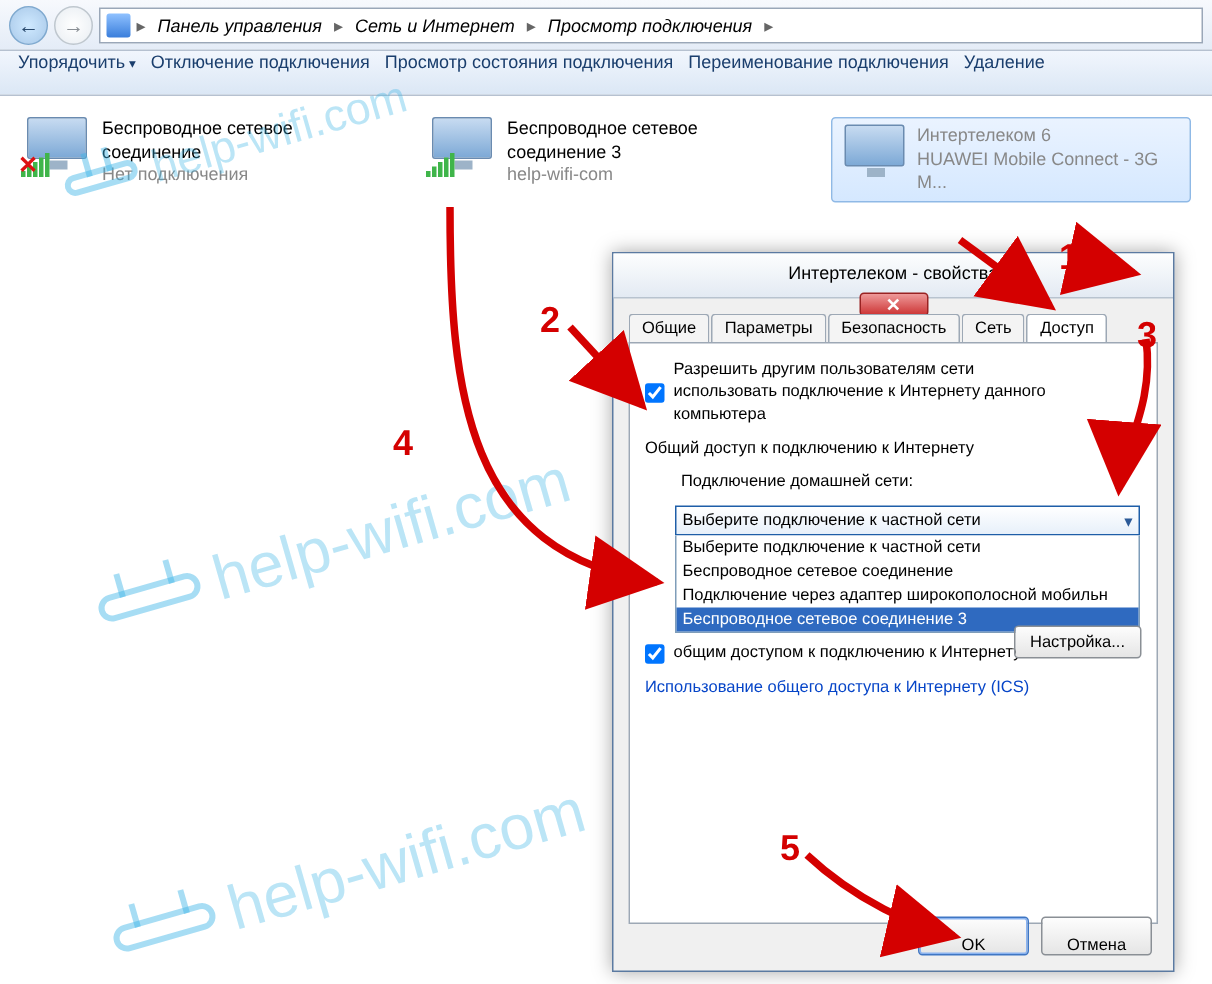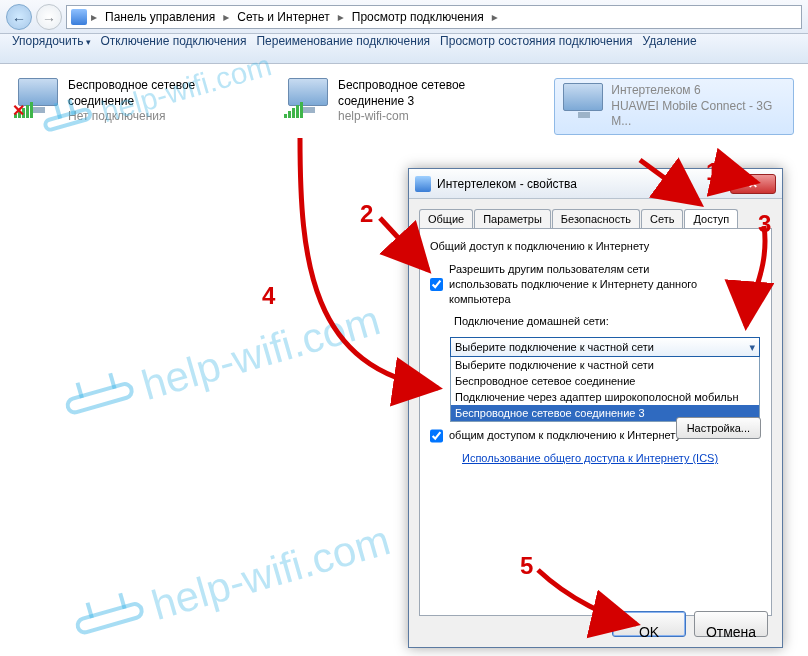"Панель управления" .crumb { font-style: none -> italic }
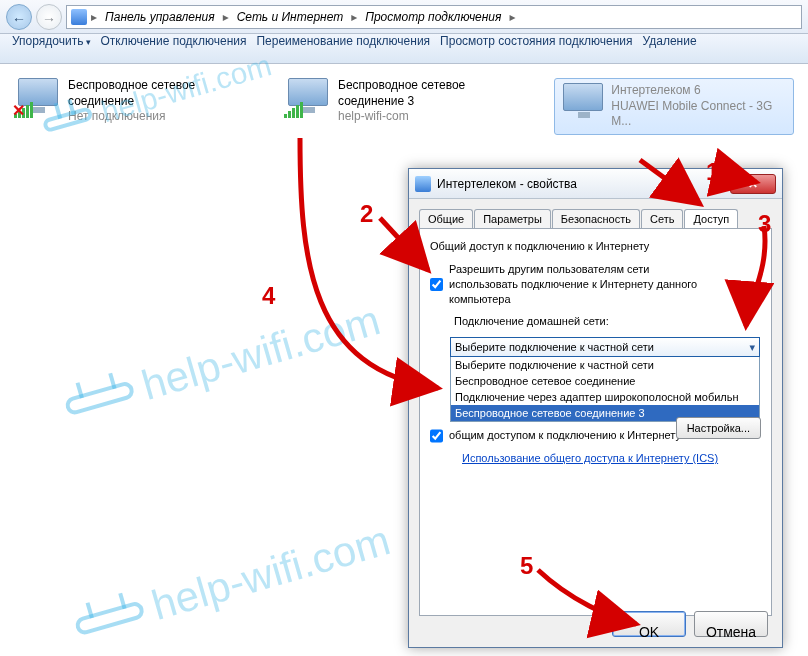"Переименование подключения" span { order: before "Просмотр состояния подключения" -> after "Просмотр состояния подключения" }
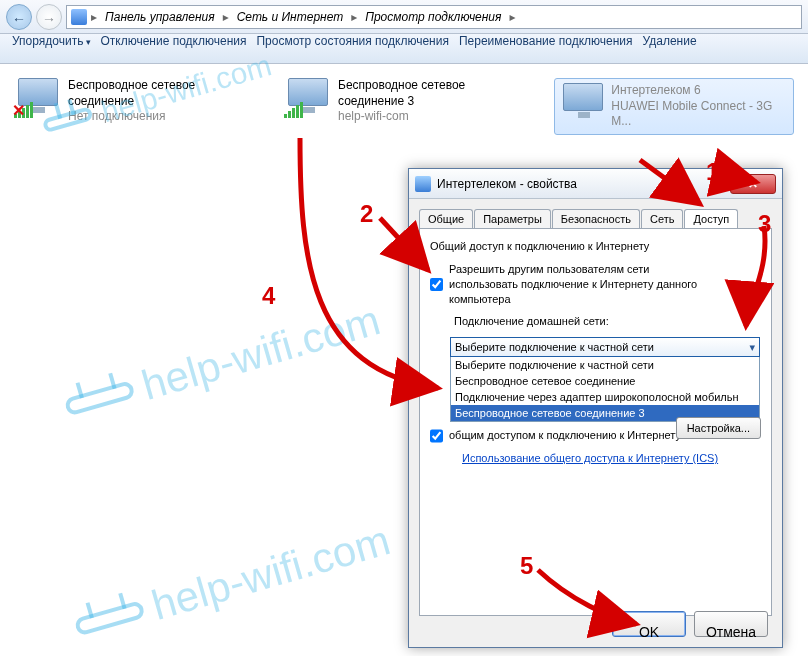"Интертелеком - свойства" .dlg-title { flex-direction: none -> column }
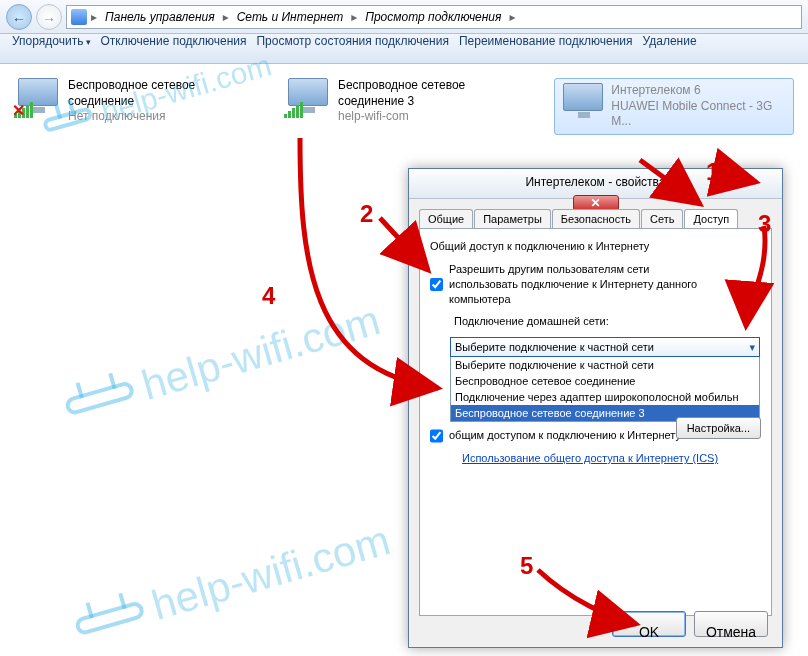"Общий доступ к подключению к" div.row { order: before "Разрешить другим пользователям сети" -> after "Разрешить другим пользователям сети" }
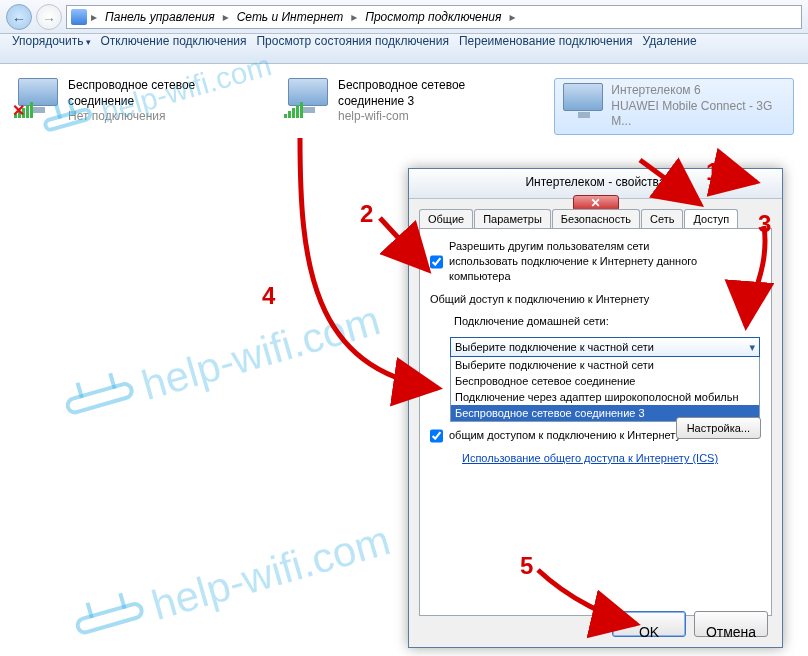"Использование общего доступа к Интернету" .link { margin-left: 32px -> none; text-decoration: underline -> none }
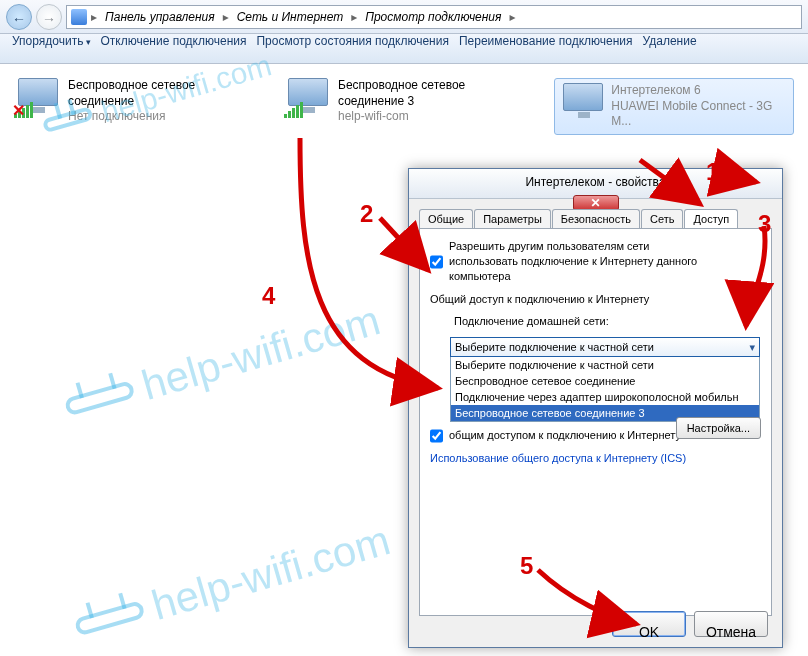"OK" .btn { font-size: 14px -> 11px }
